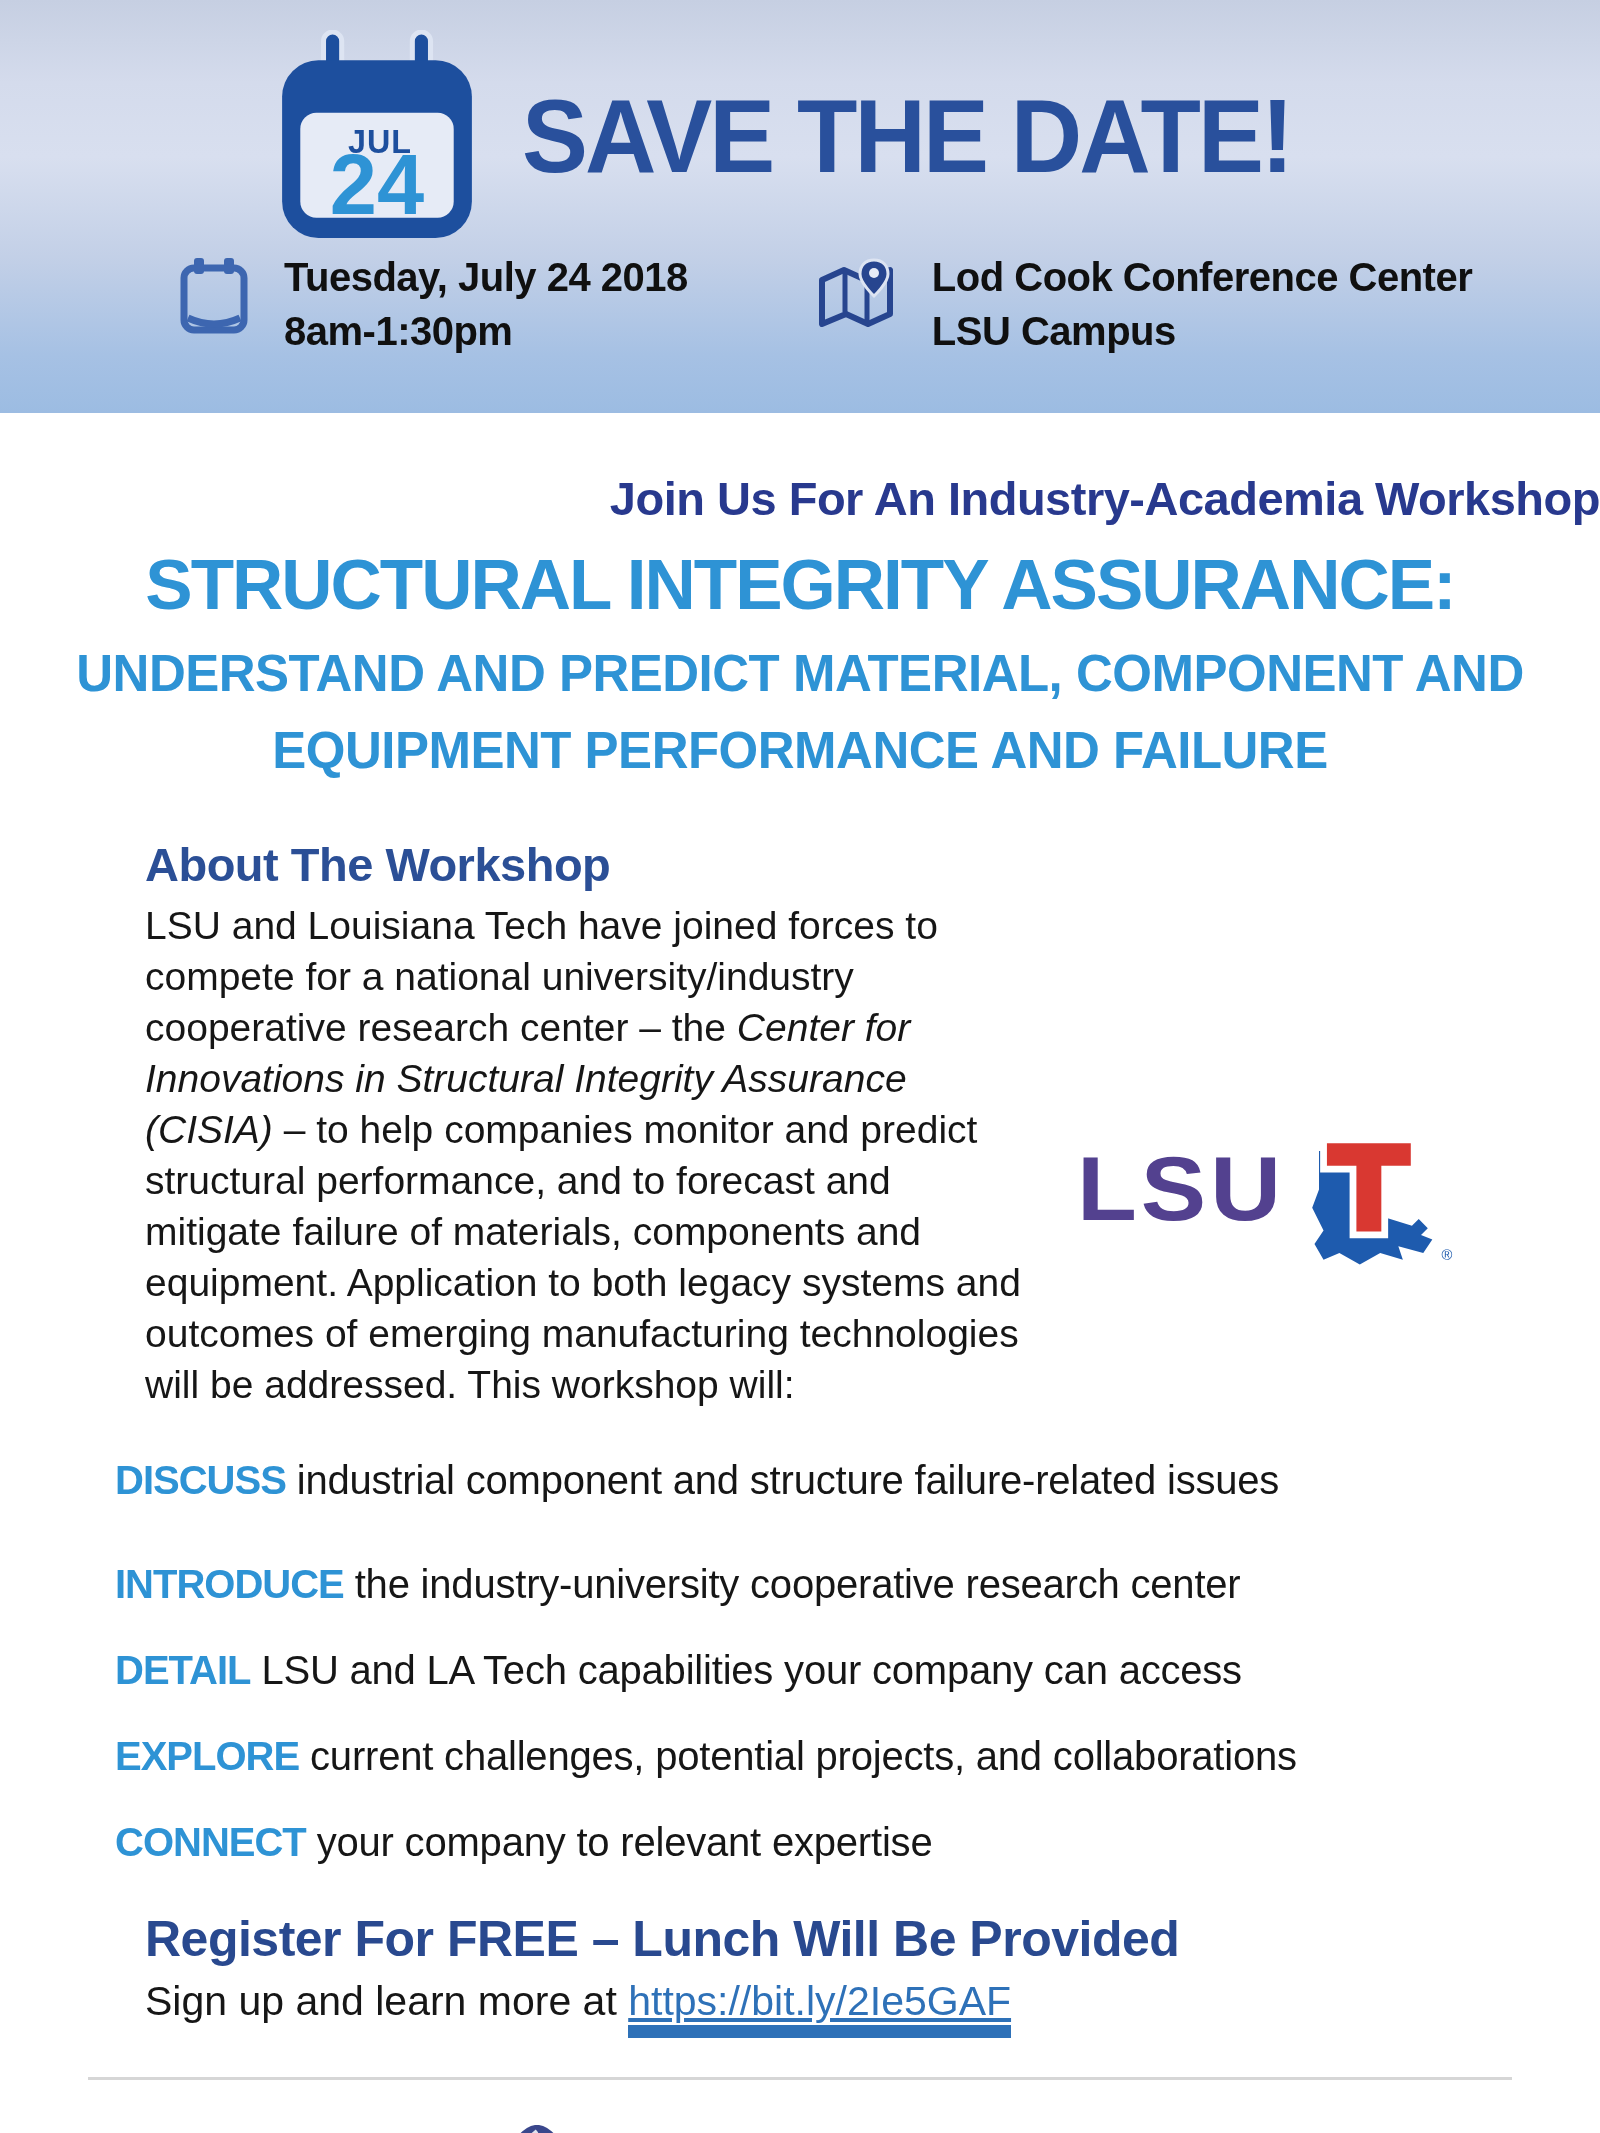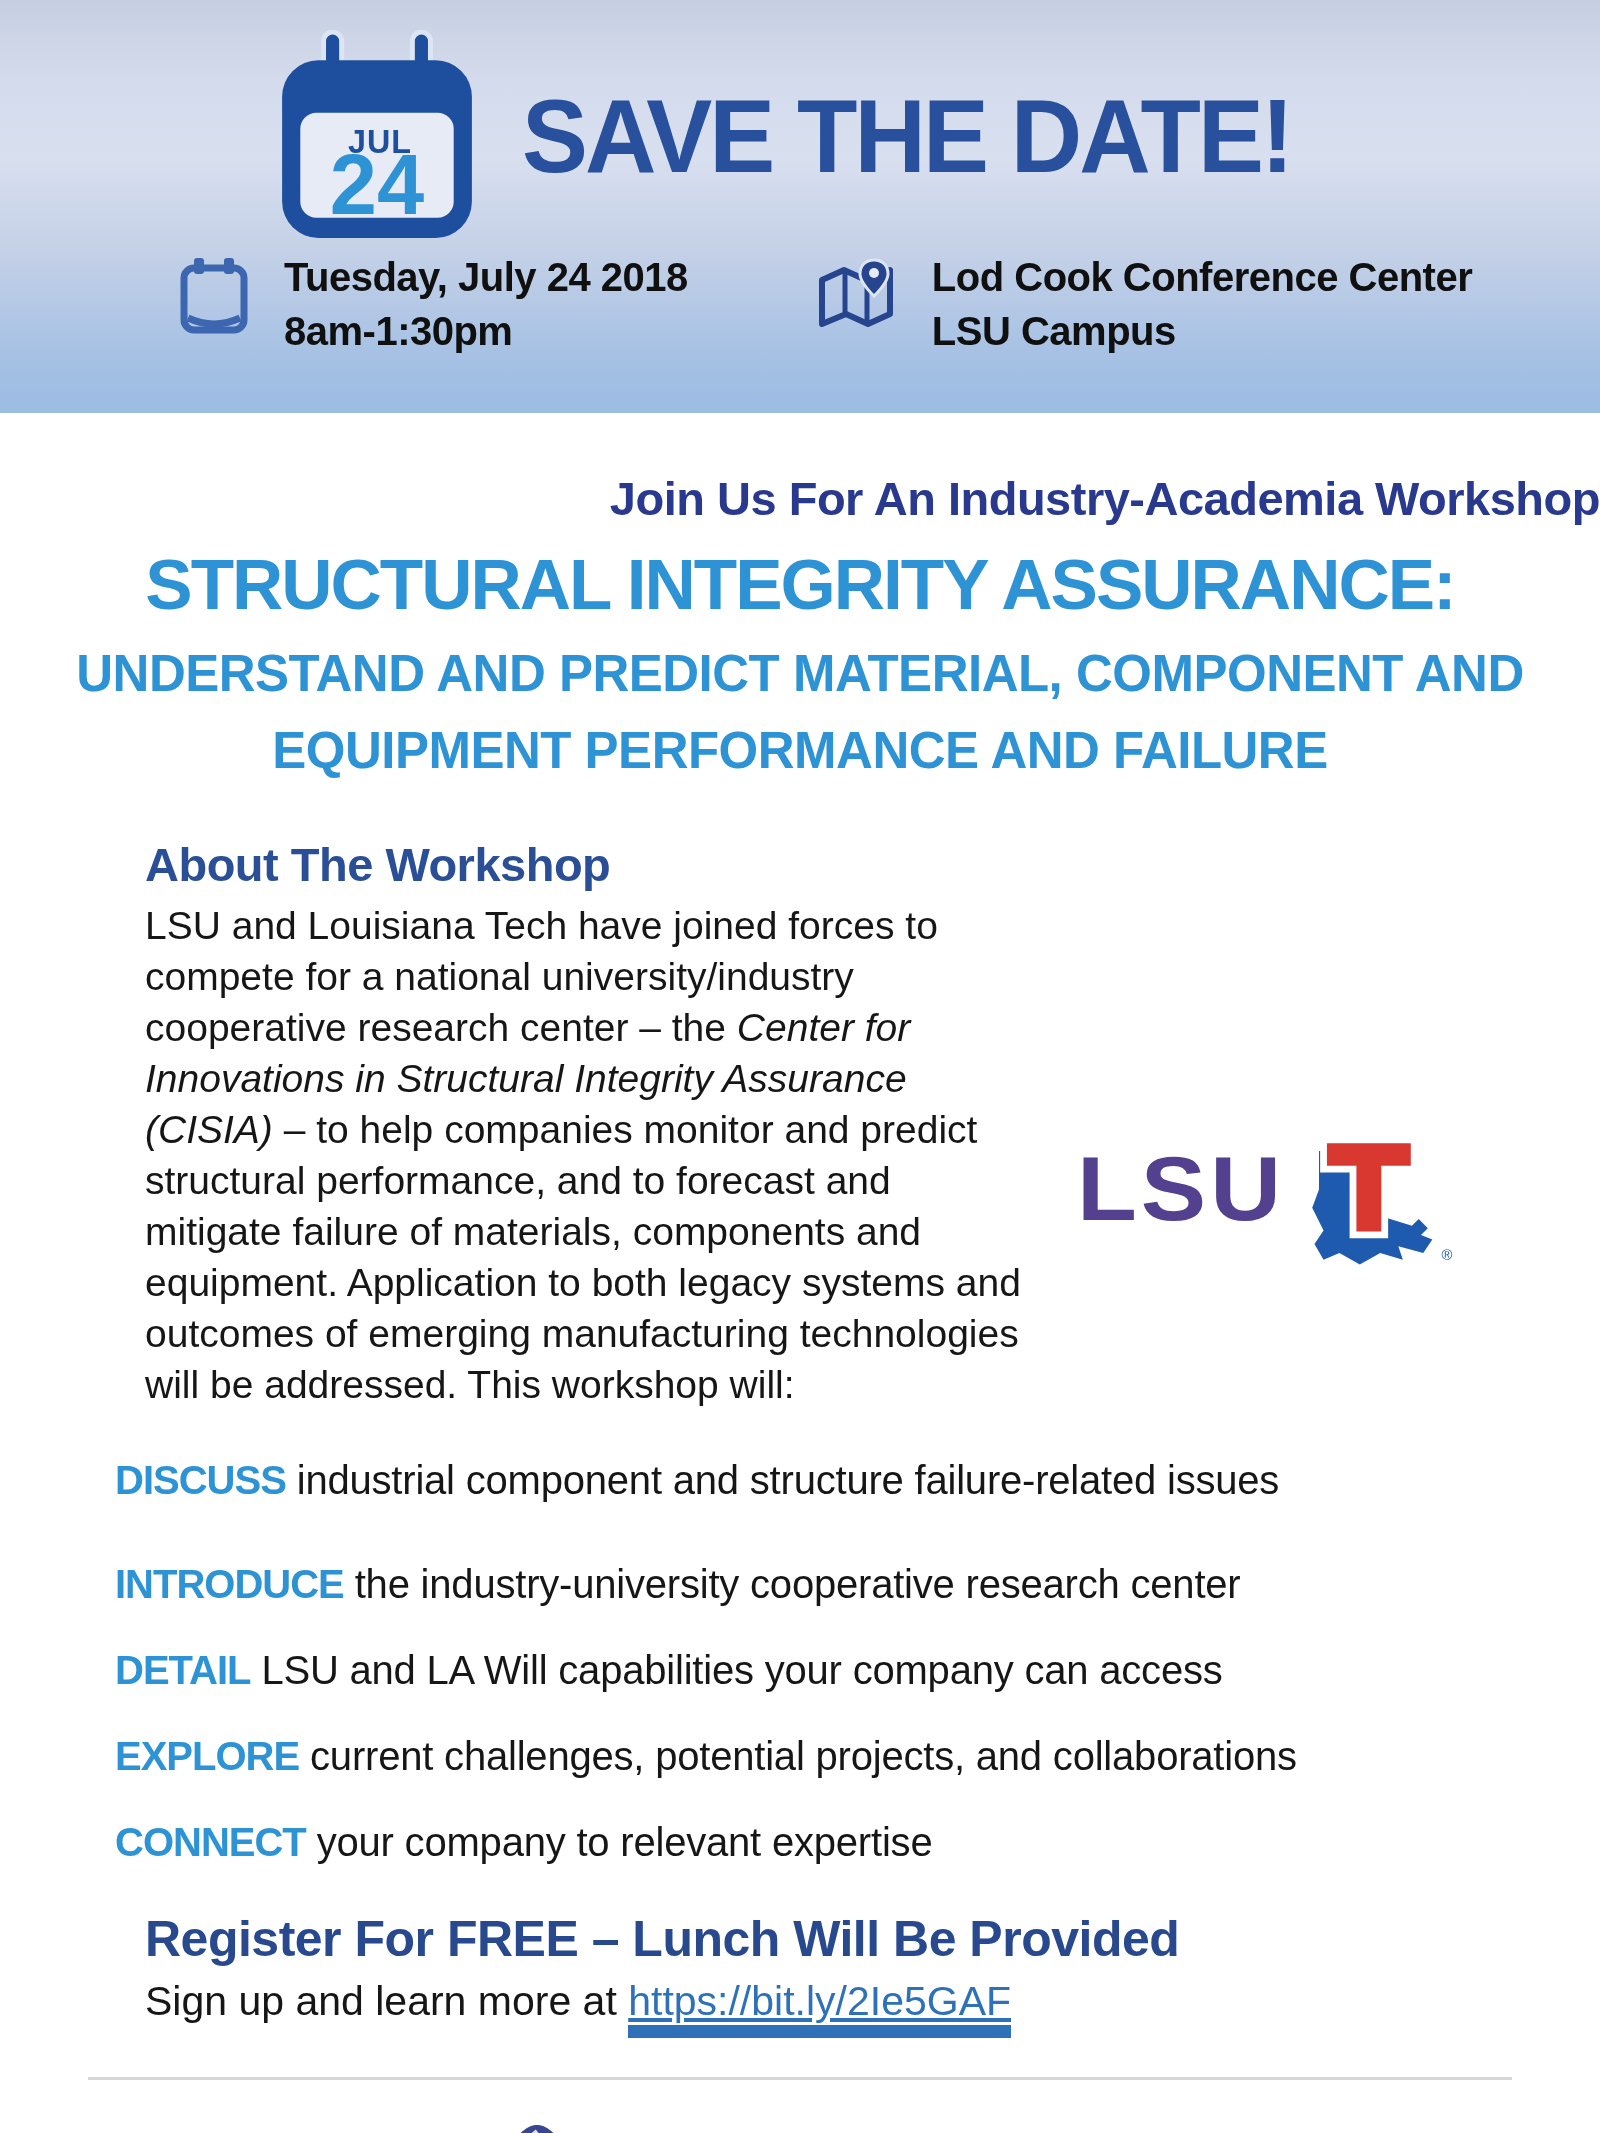"LSU and LA Will capabilities" span { text: Will -> Tech }
